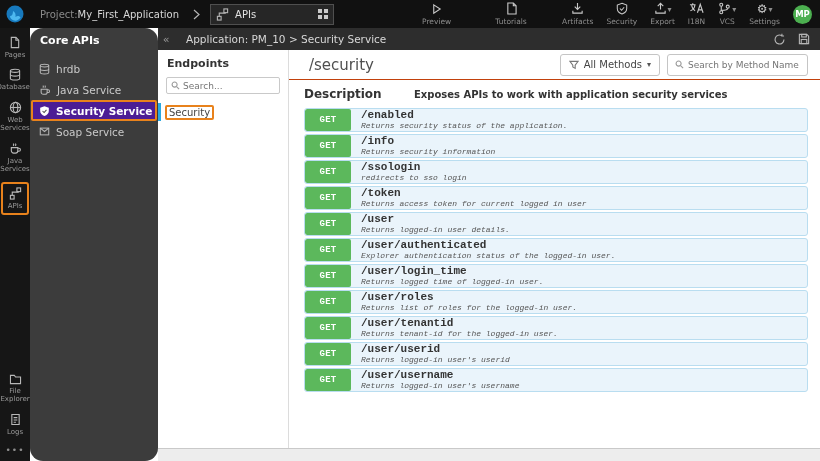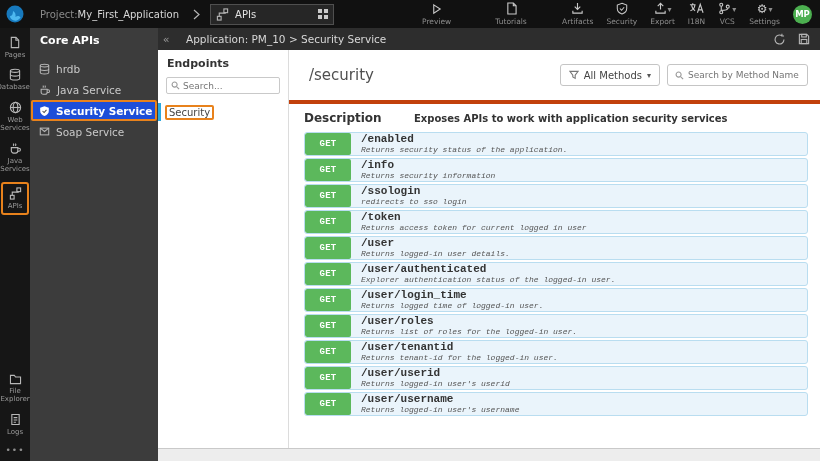"Core APIs" .coreapis { border-radius: none -> 13px }
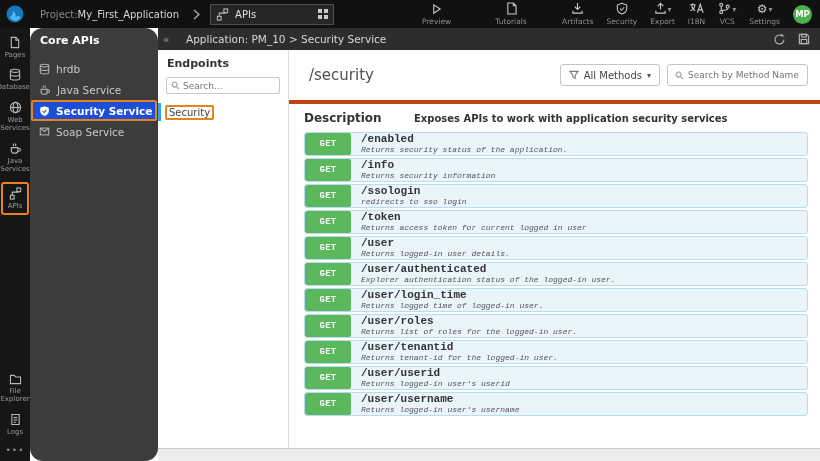"/security" .main-toolbar { border-bottom: 4px solid #c2410c -> 1px solid #c2410c; height: 54px -> 30px }
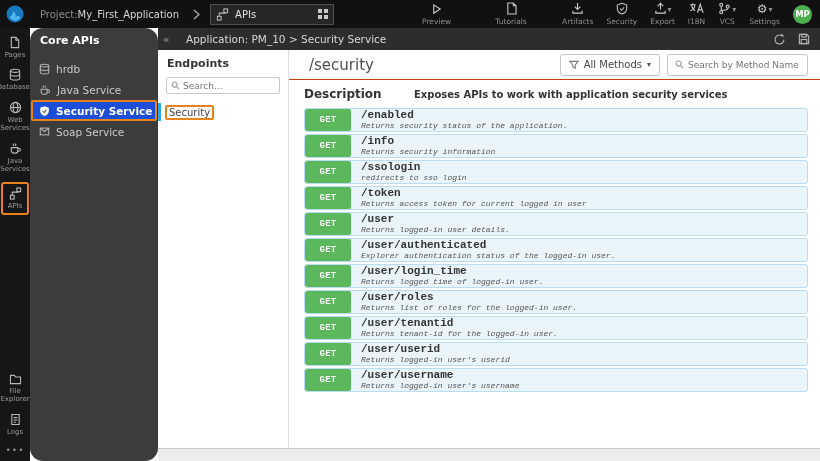"Security Service" .core-item.active { background: #1d4ed8 -> #4c1d95 }
